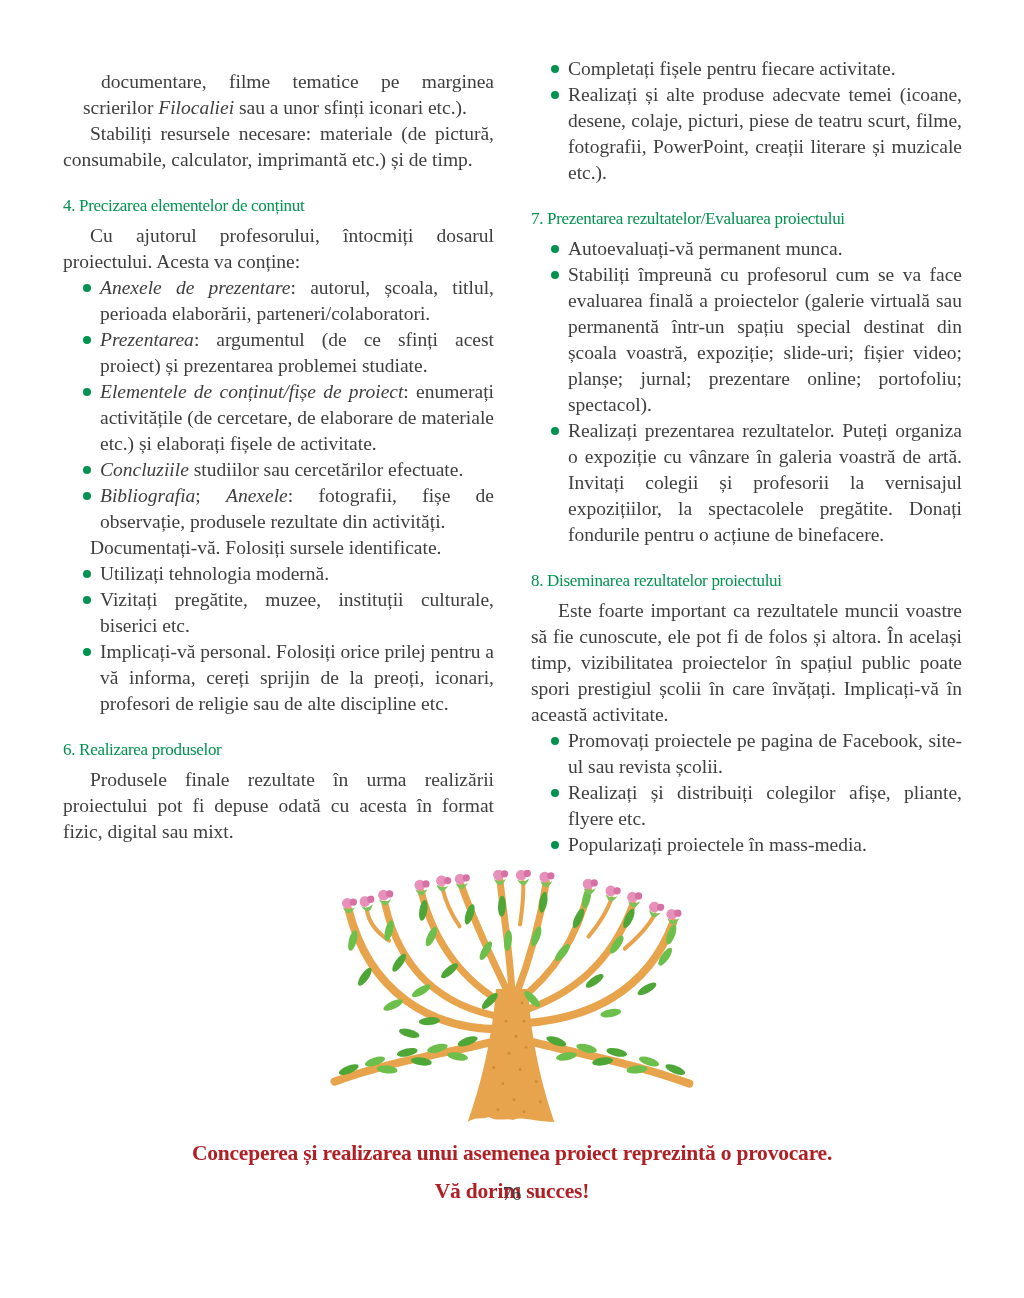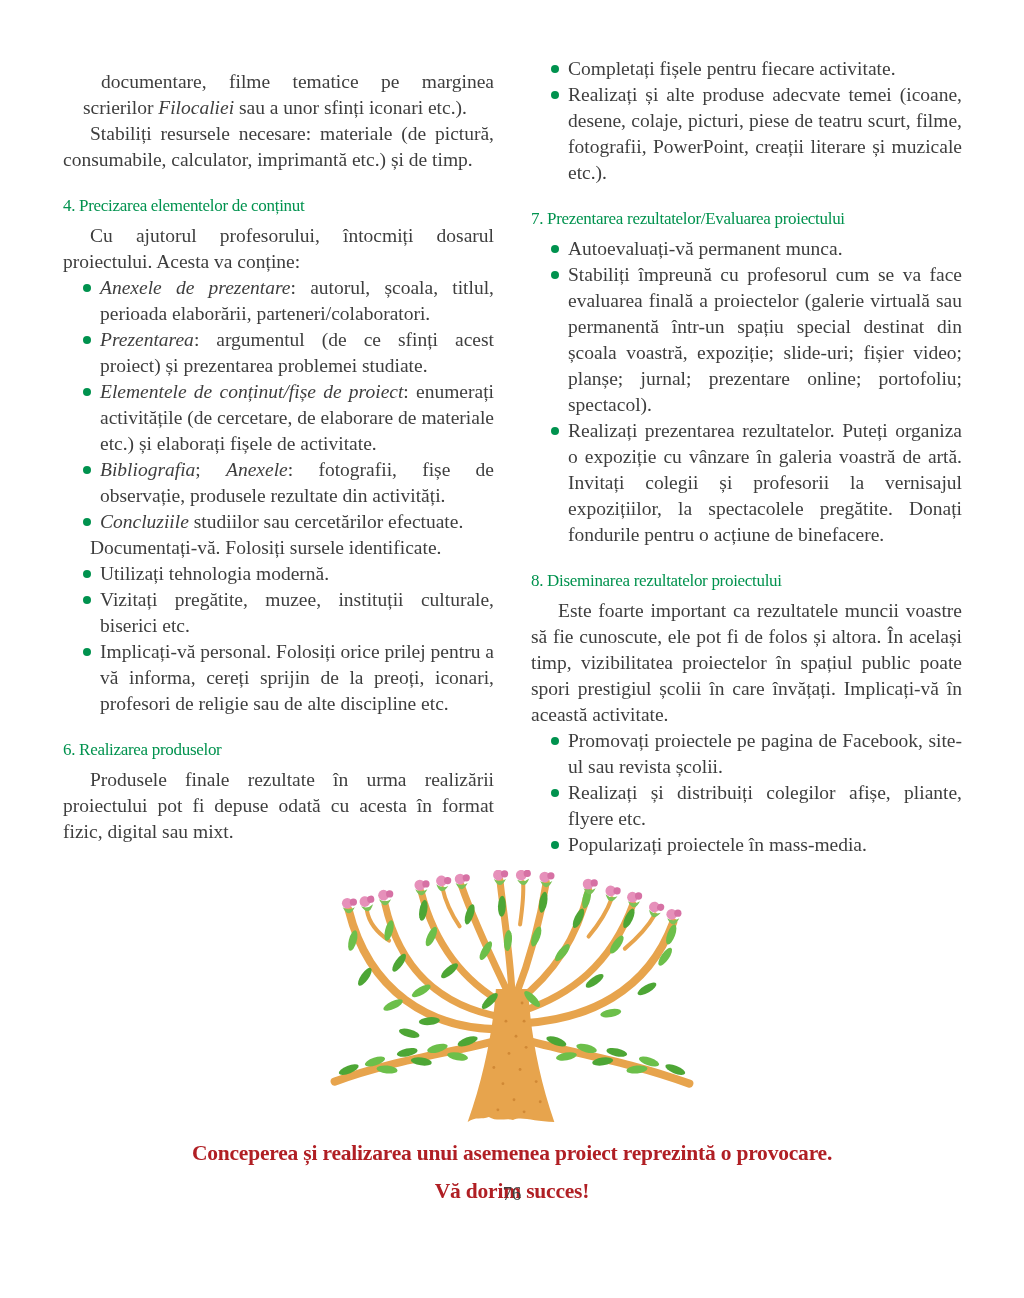"Bibliografia; Anexele: fotografii, fișe" li { order: before "Concluziile studiilor sau cercetărilor" -> after "Concluziile studiilor sau cercetărilor" }
